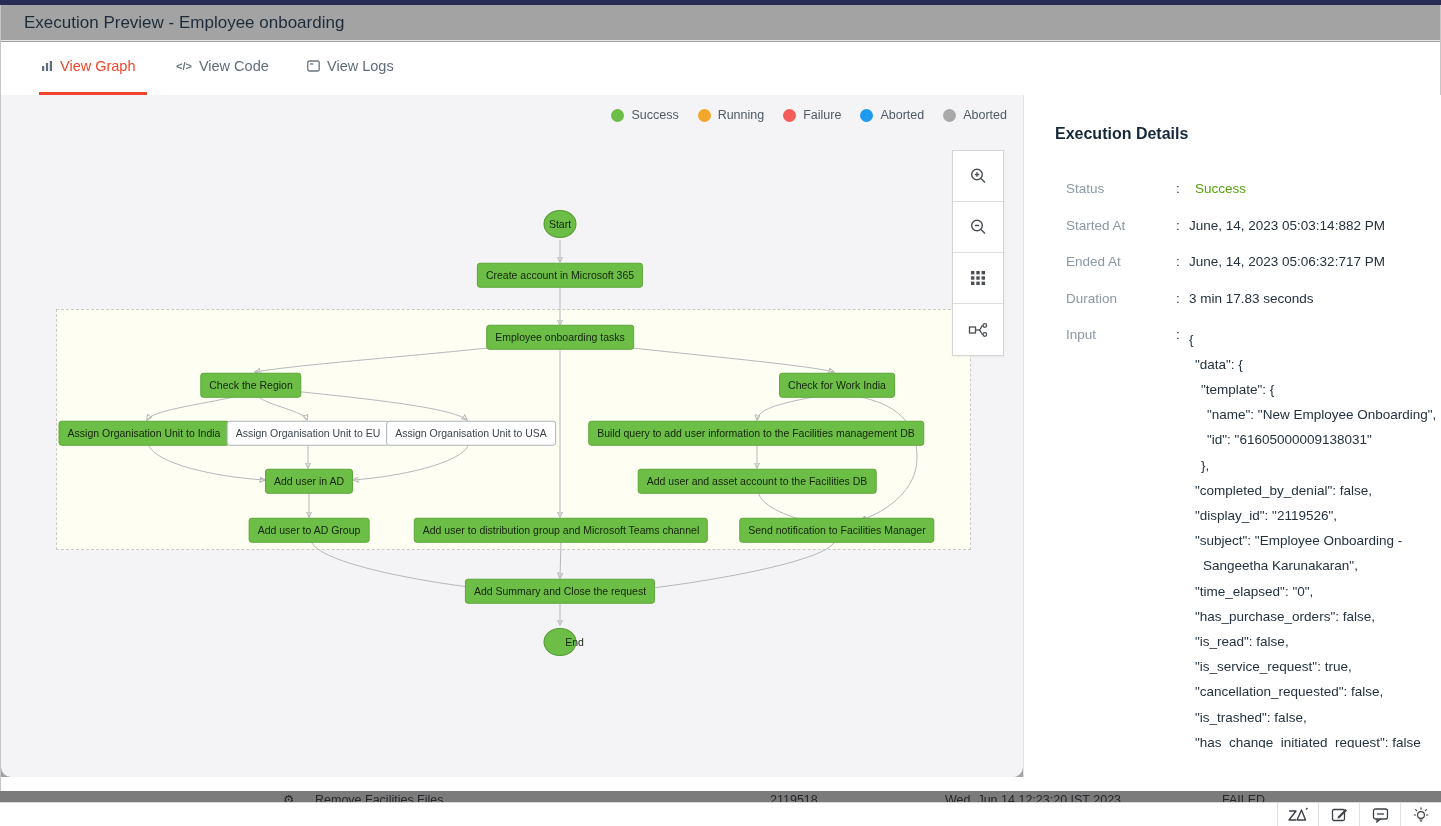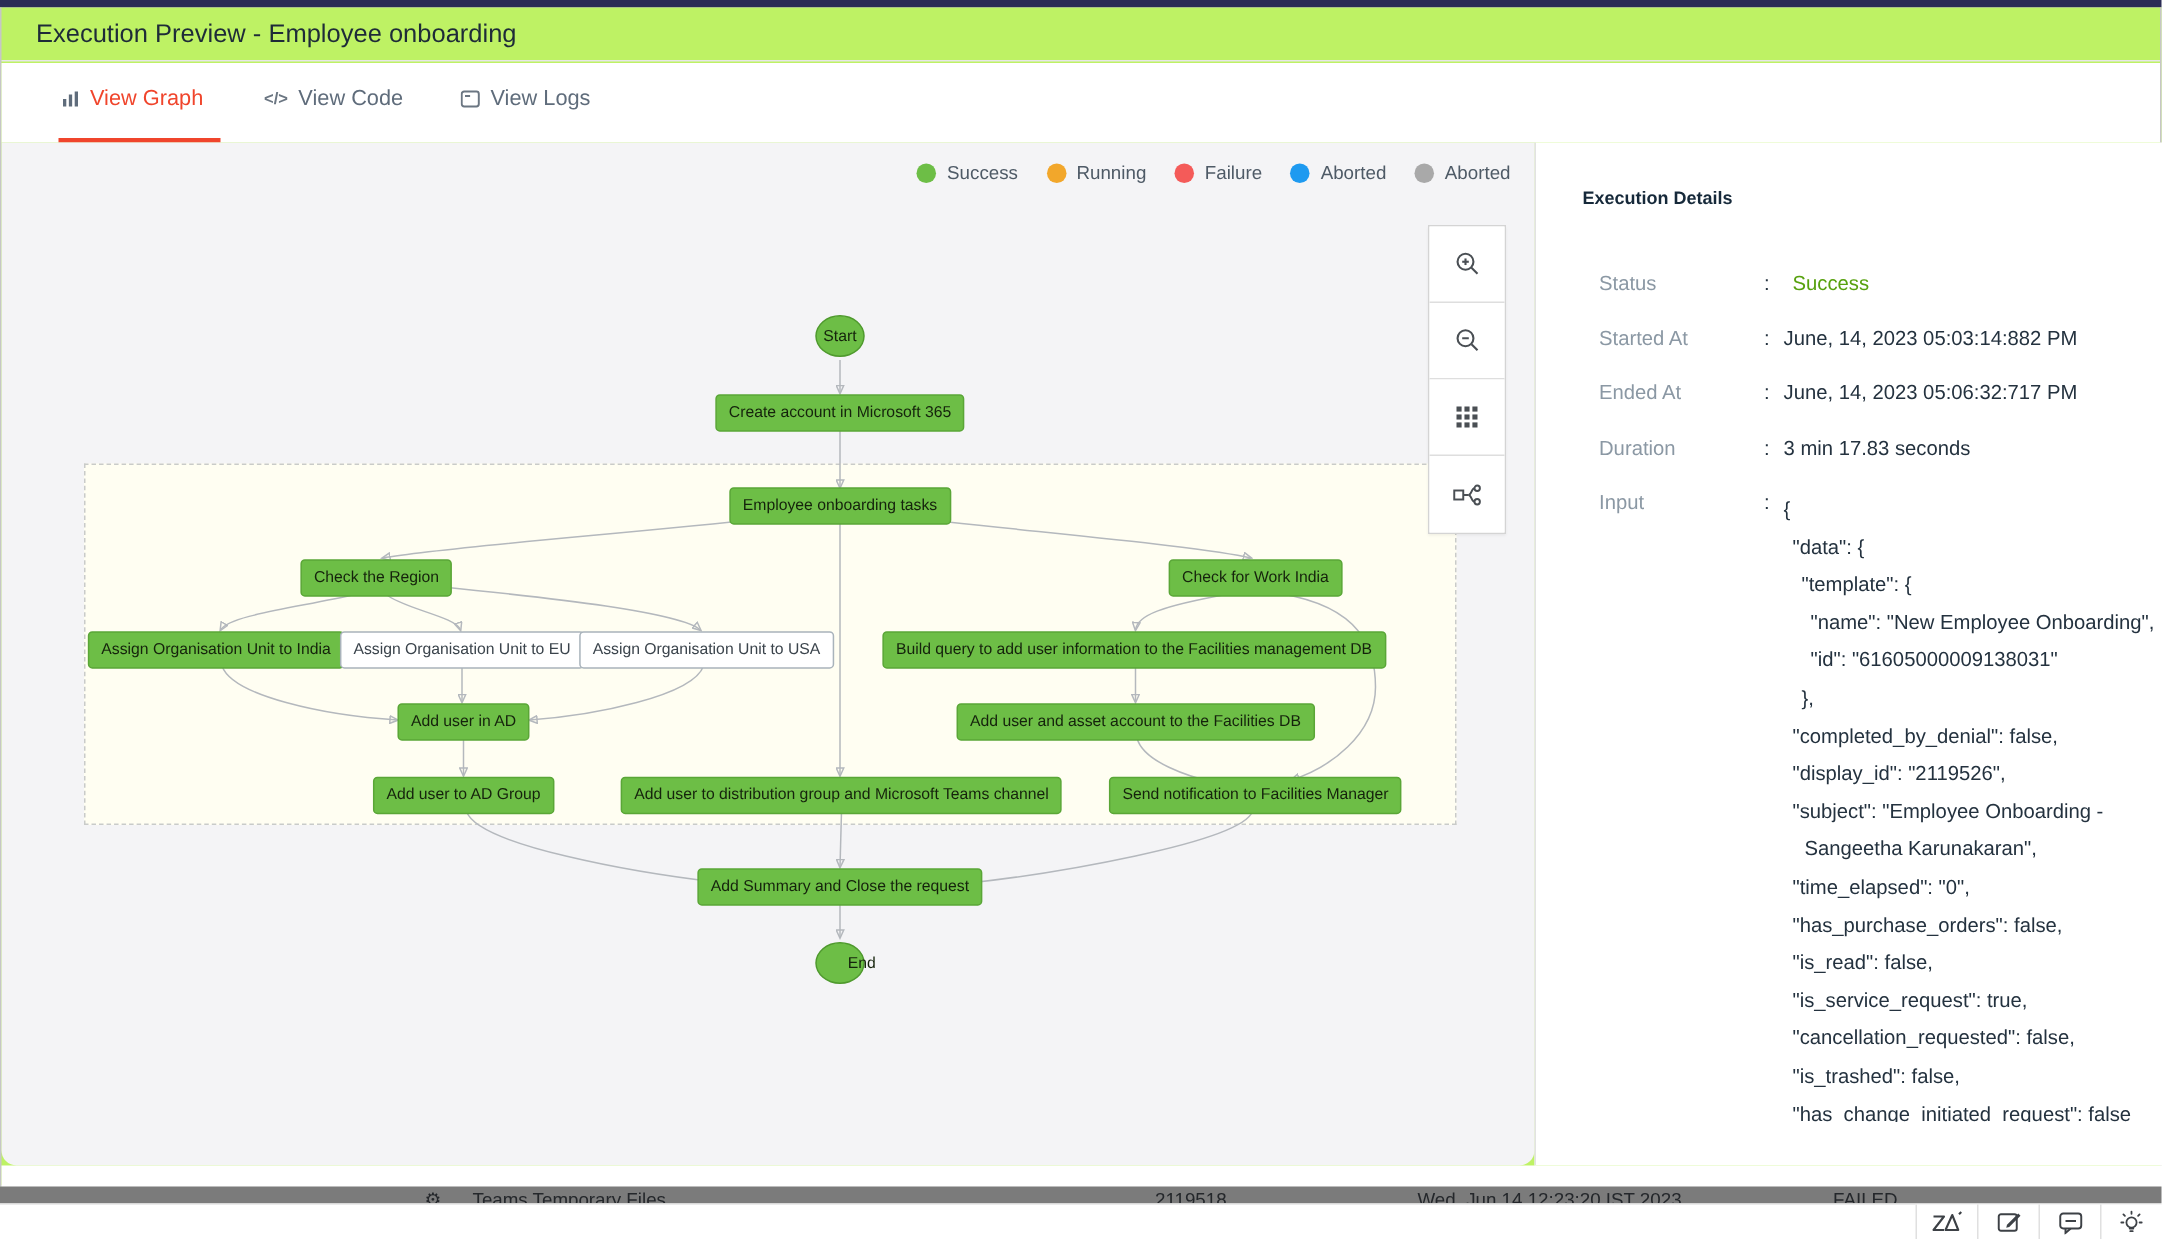"Execution Preview - Employee onboarding" .modal { background: #bef264 -> #a3a3a3 }
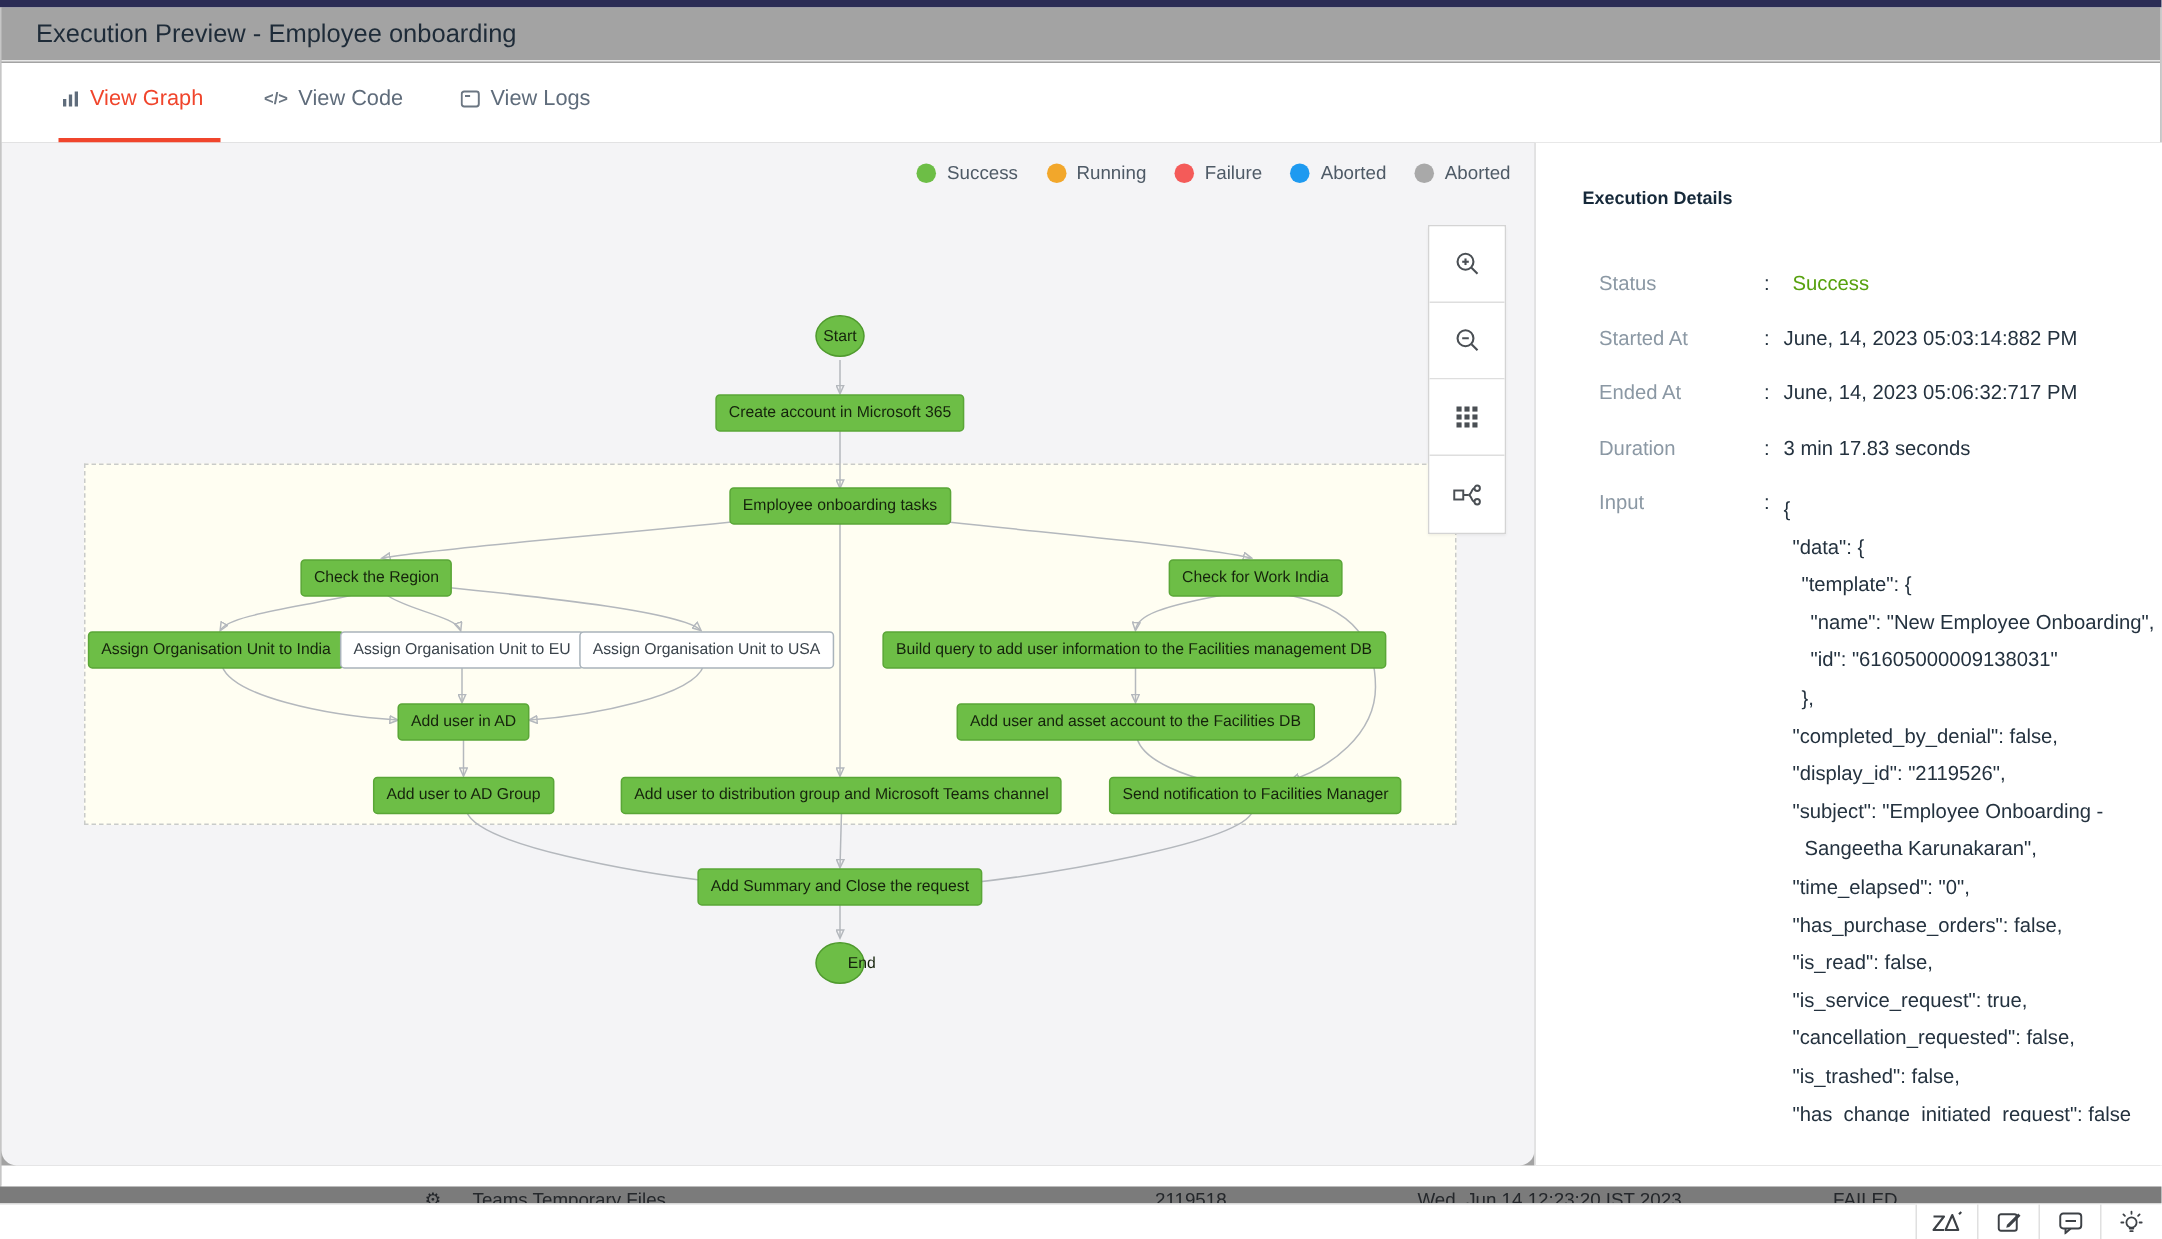"Execution Details" .details-heading { font-size: 12px -> 16px }
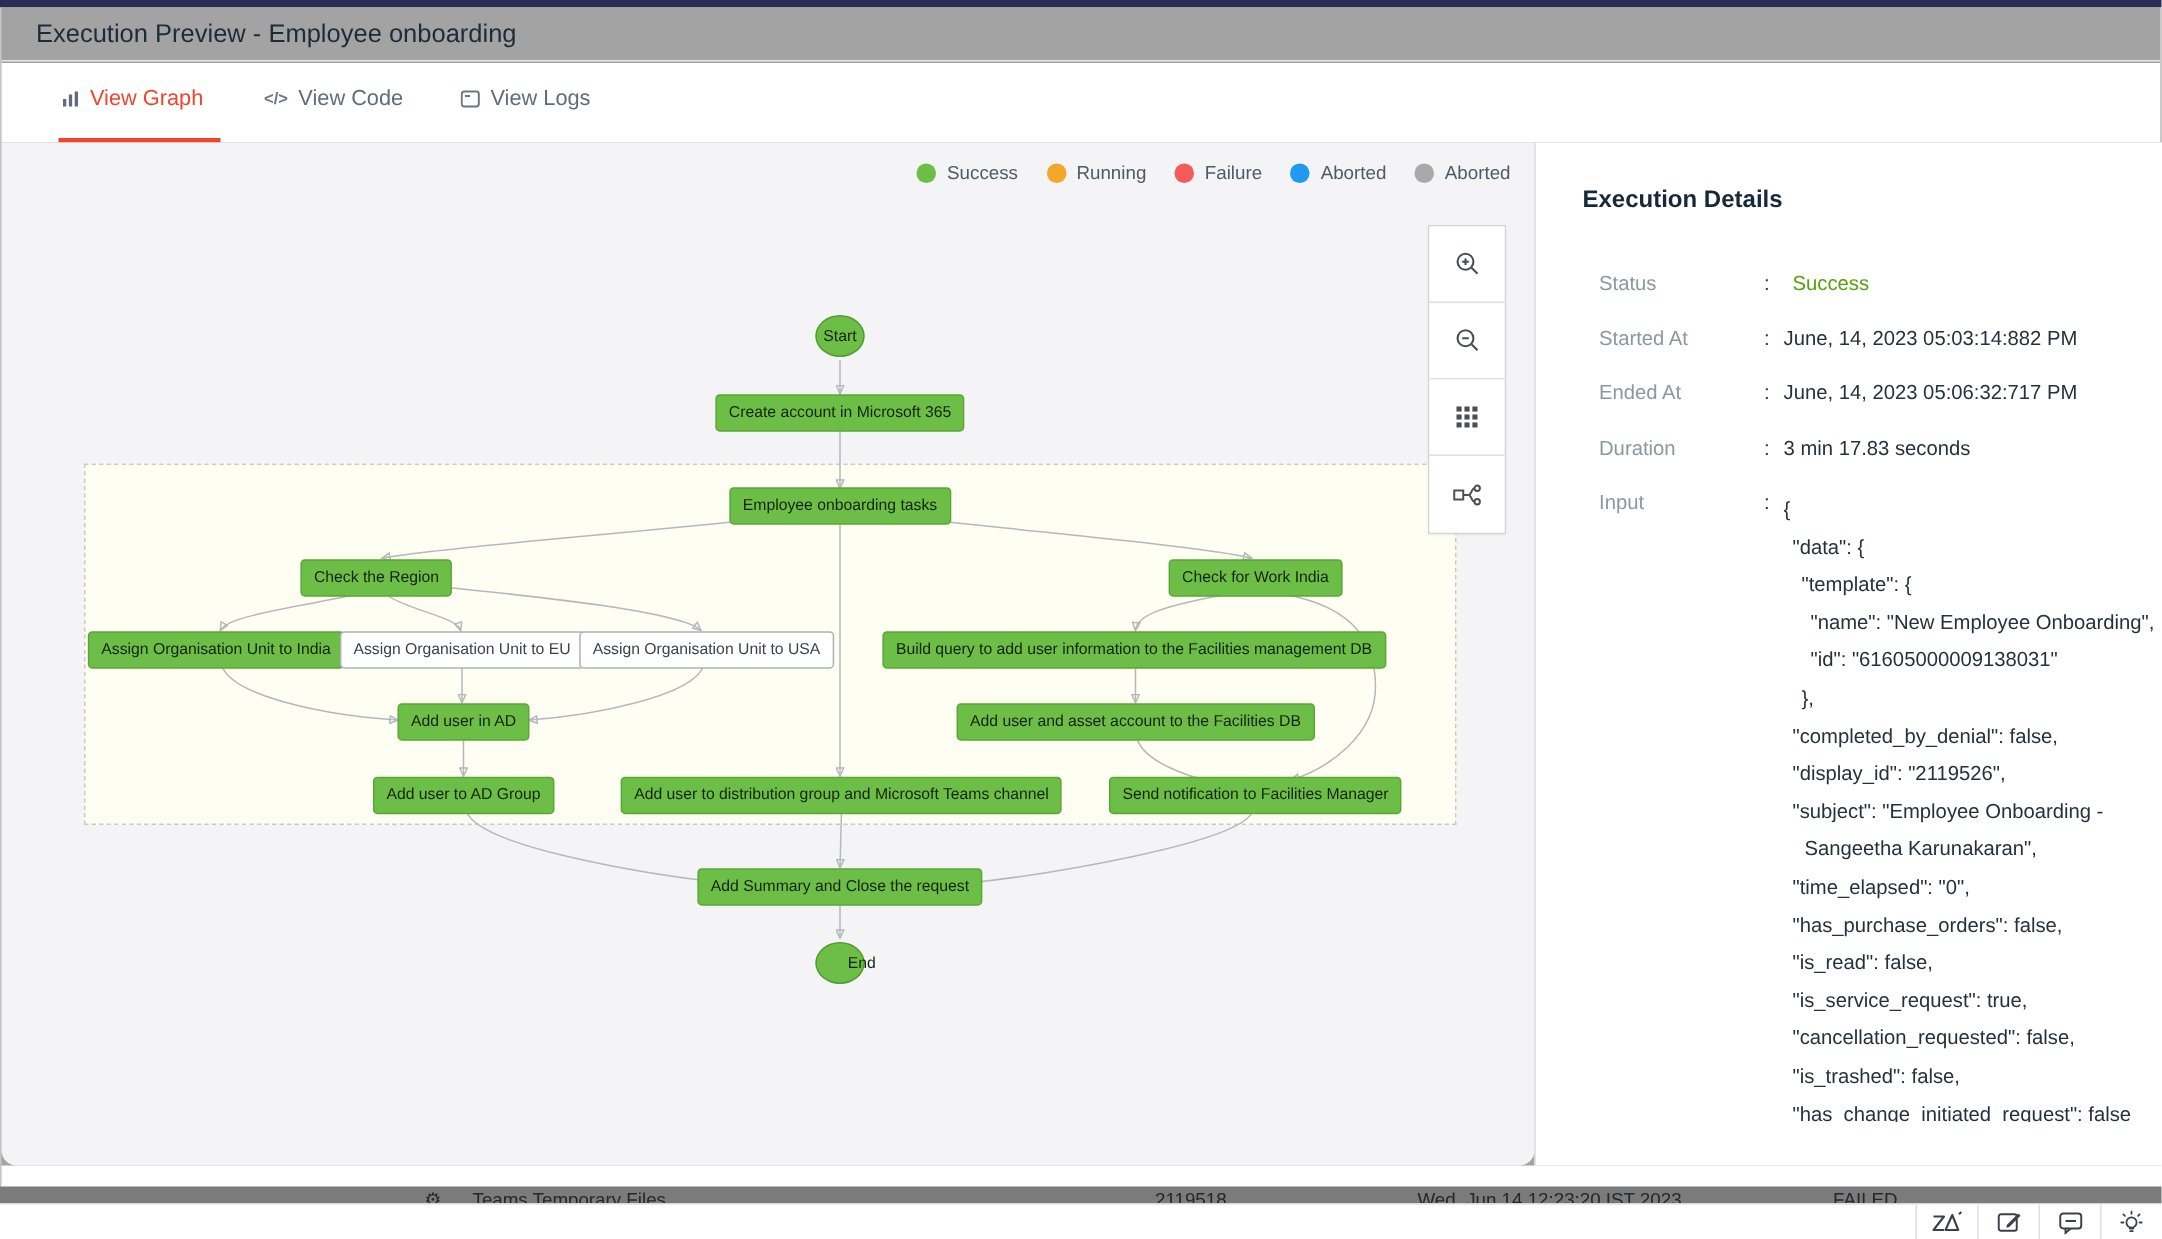"Teams Temporary Files" span { text: Teams Temporary -> Remove Facilities }
